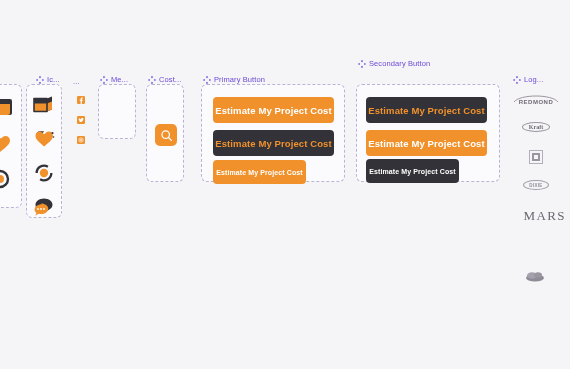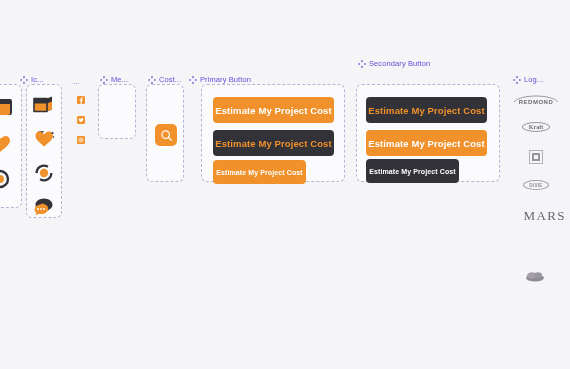"Ic..." div.frame-label { left: 20px -> 36px }
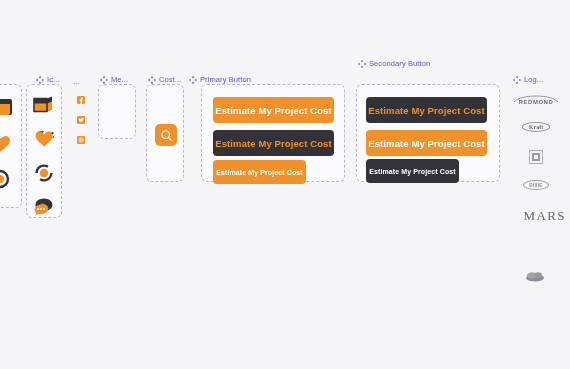"Primary Button" div.frame-label { left: 189px -> 203px }
